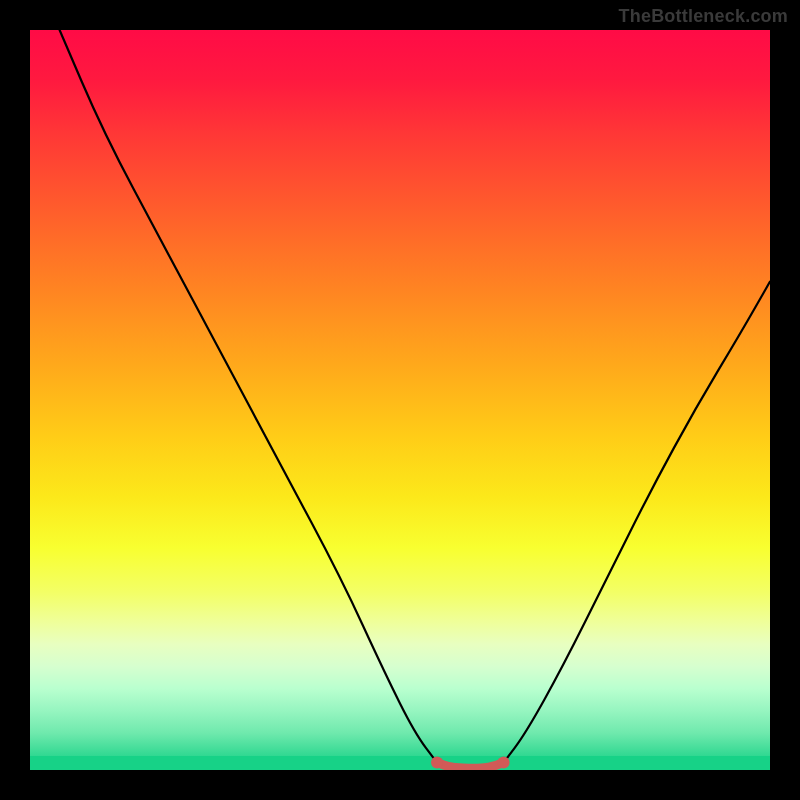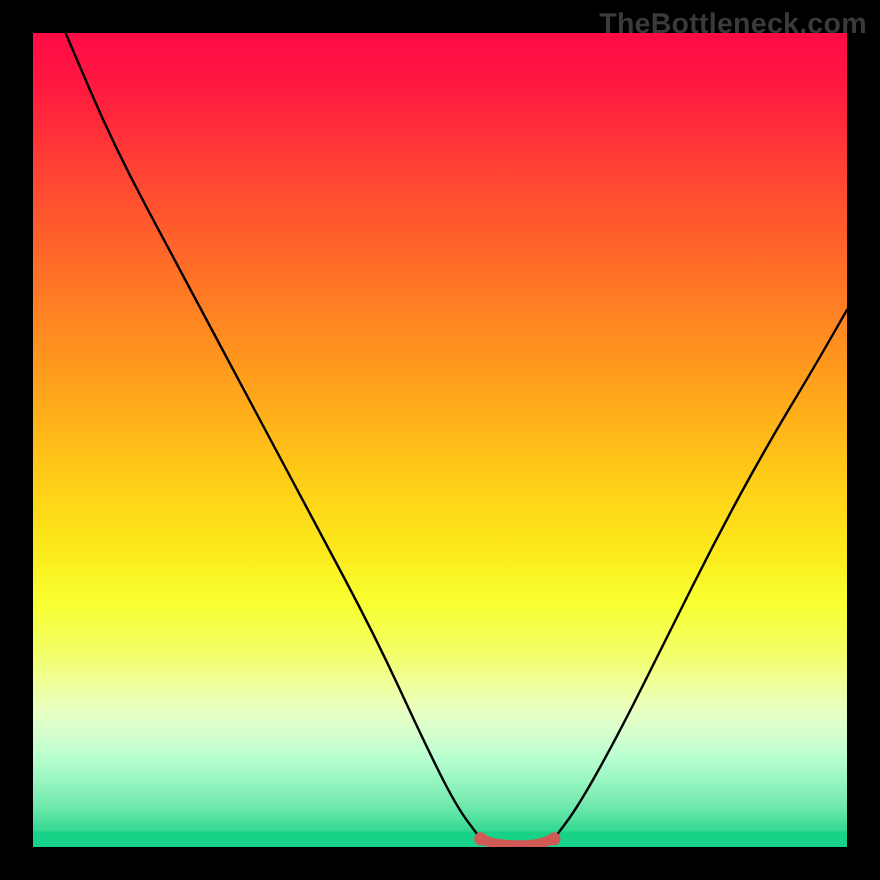"TheBottleneck.com" .watermark { font-size: 26px -> 18px }
